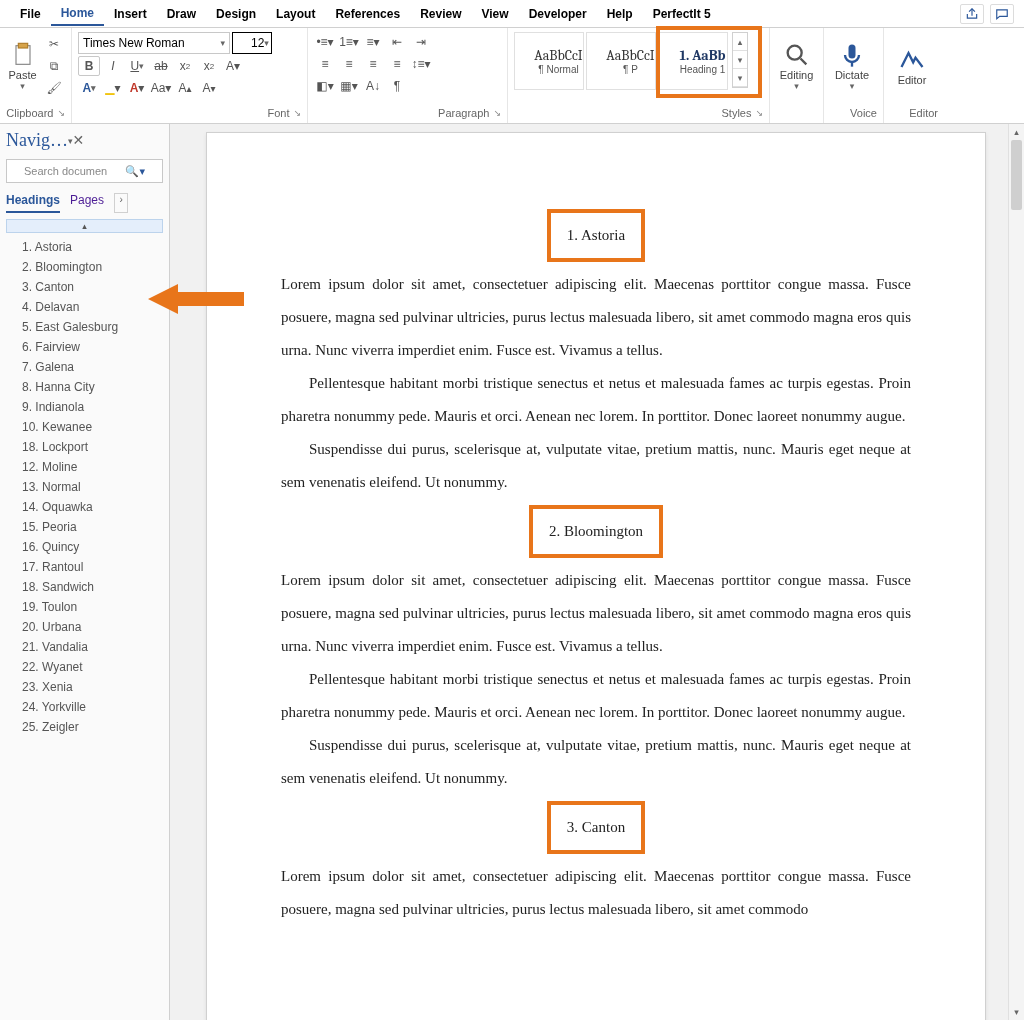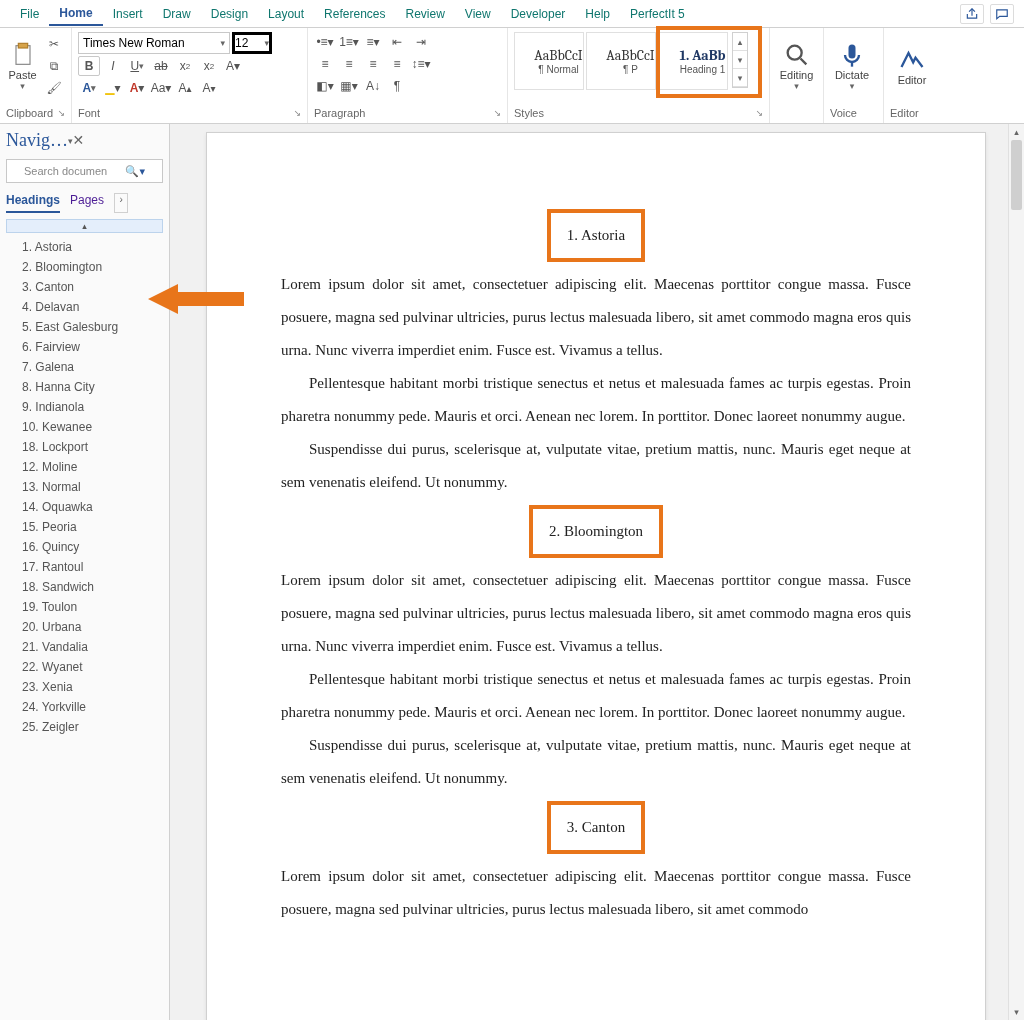"File" .tab { color: #0f766e -> #000000; font-weight: none -> bold }
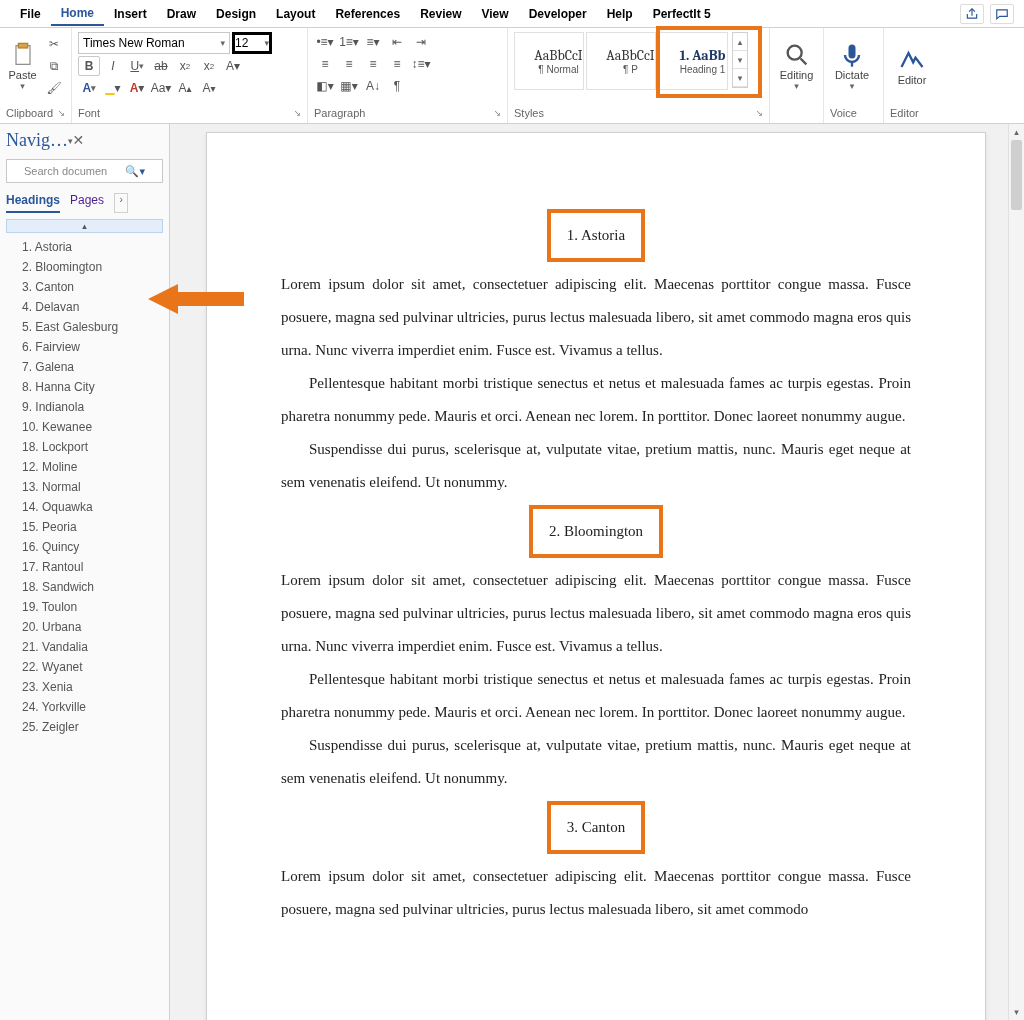"12" .font-size { border: 3px solid #000000 -> 1px solid #000000; padding: 0 0 -> 0 18px }
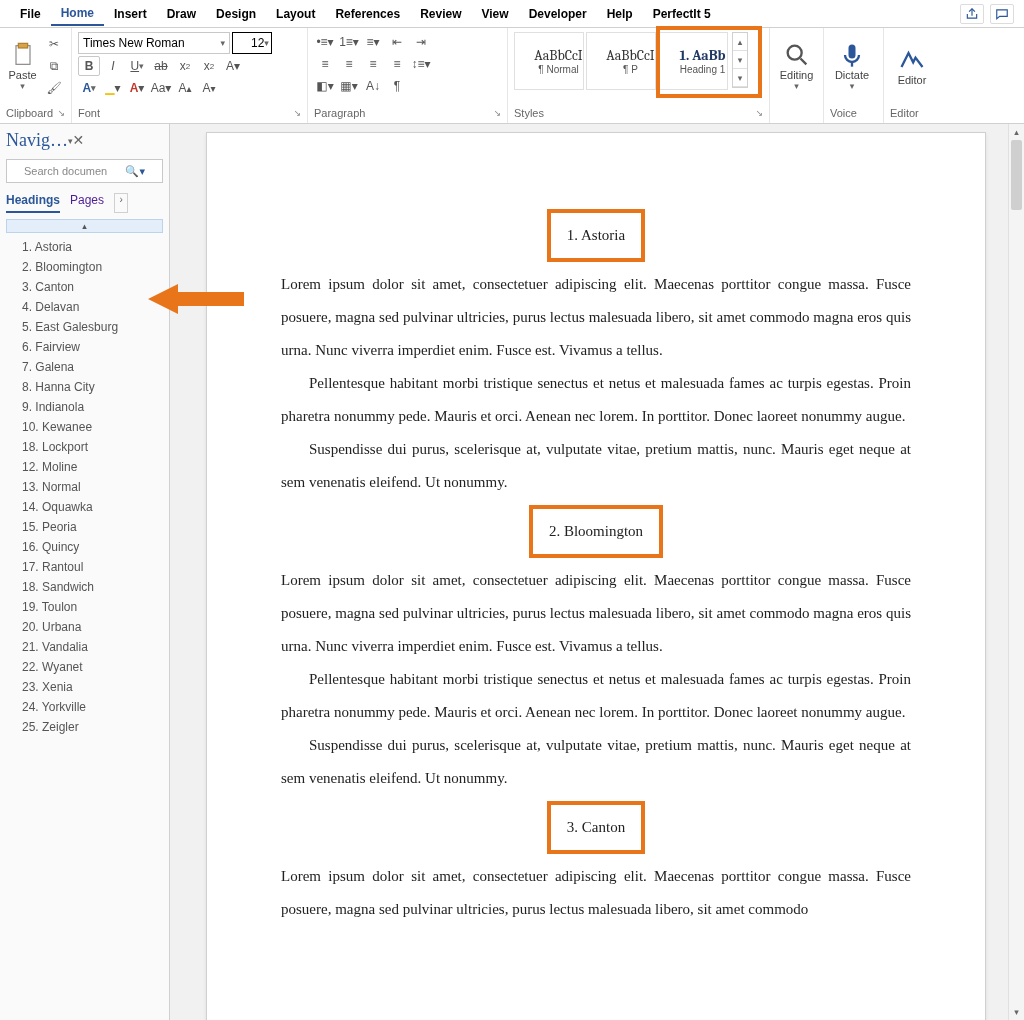"Clipboard" .group-label { justify-content: space-between -> flex-end }
